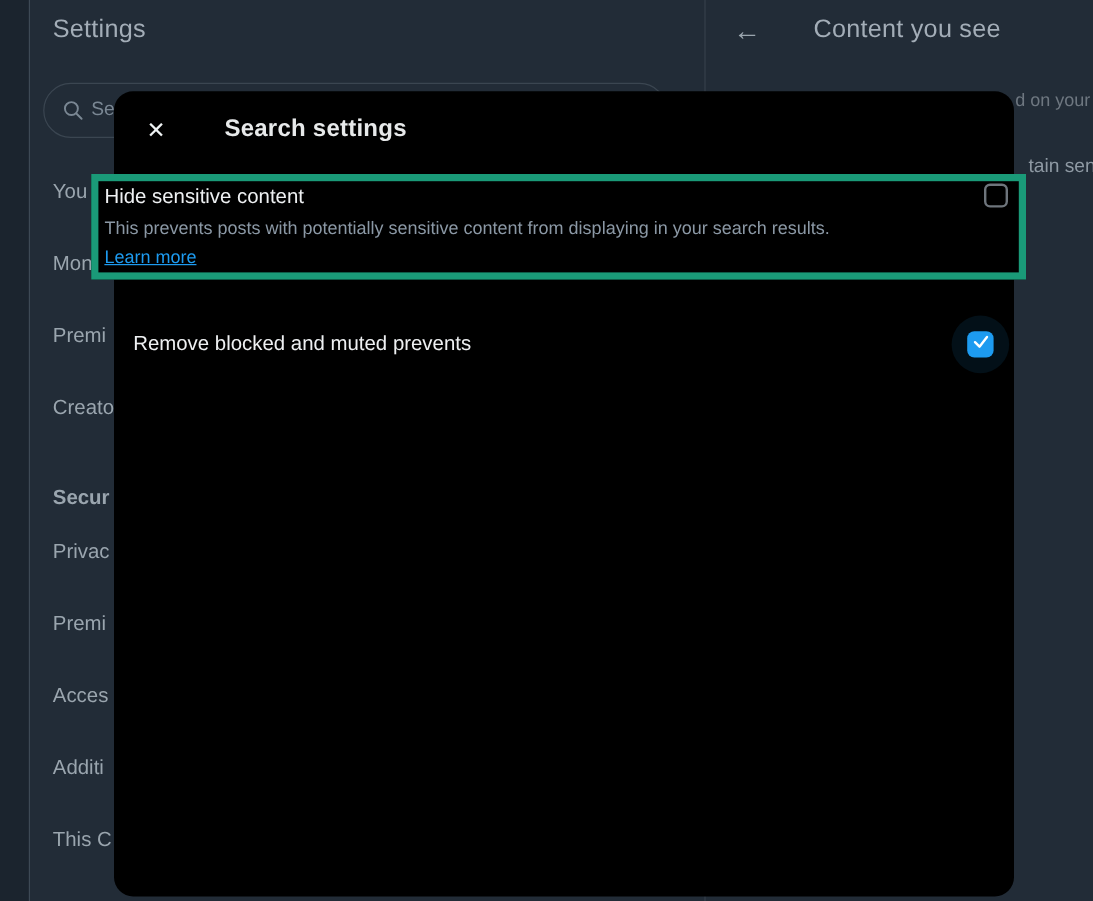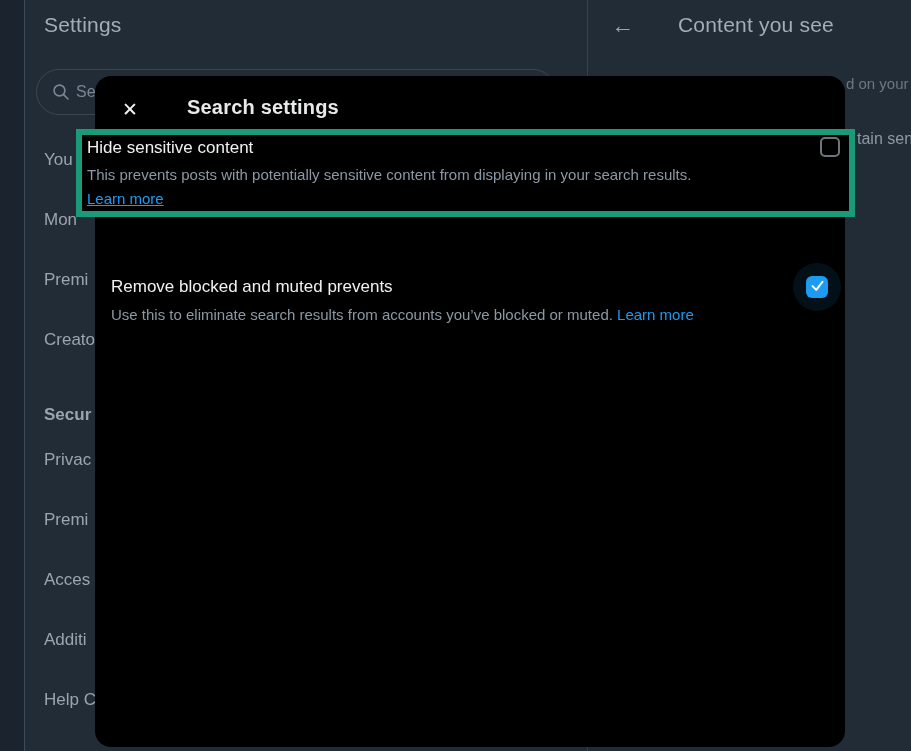"Hide sensitive content" .highlight-box { top: 129px -> 145px }
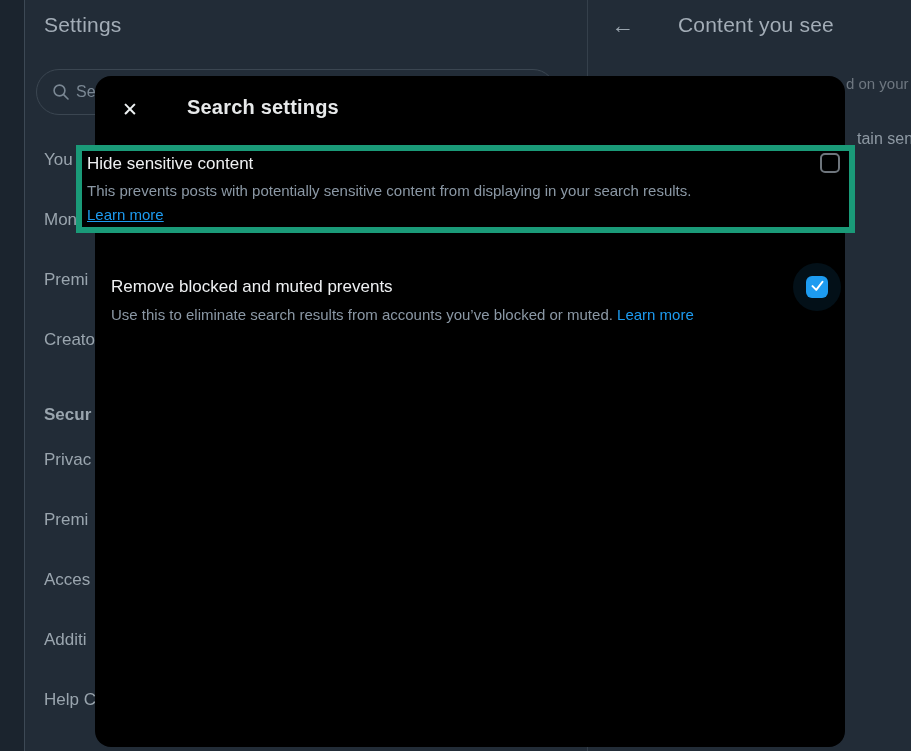"Use this to eliminate search" div.abs { html: <div> <span>Use this to eliminate search results from accounts you’ve blocked or muted.</span> <span>Learn more</span> </div> -> none }
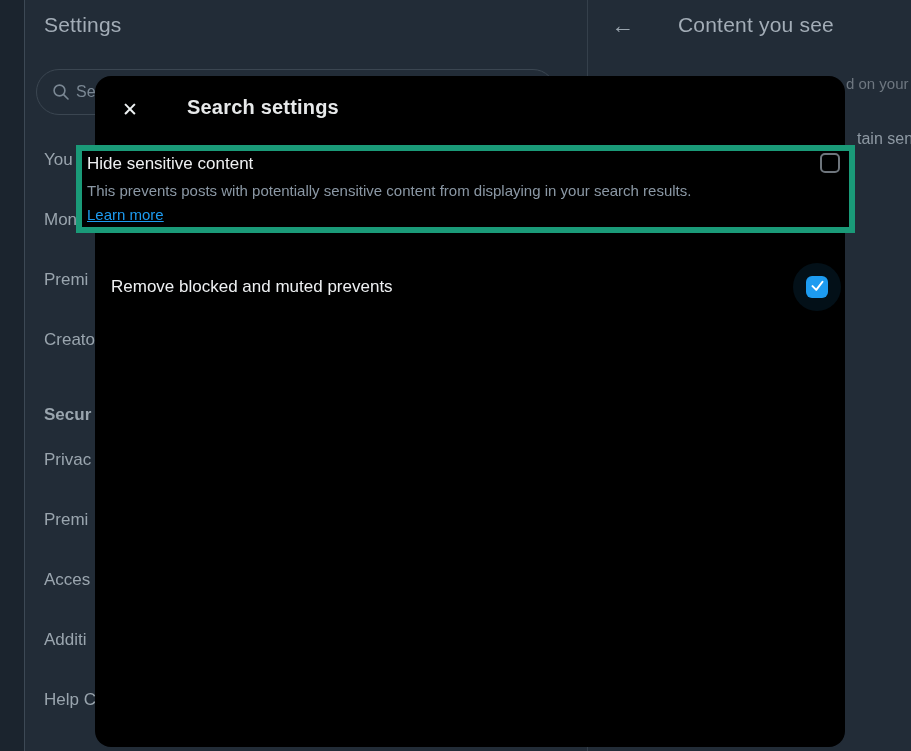"Help C" div.abs { text: Help -> This }
